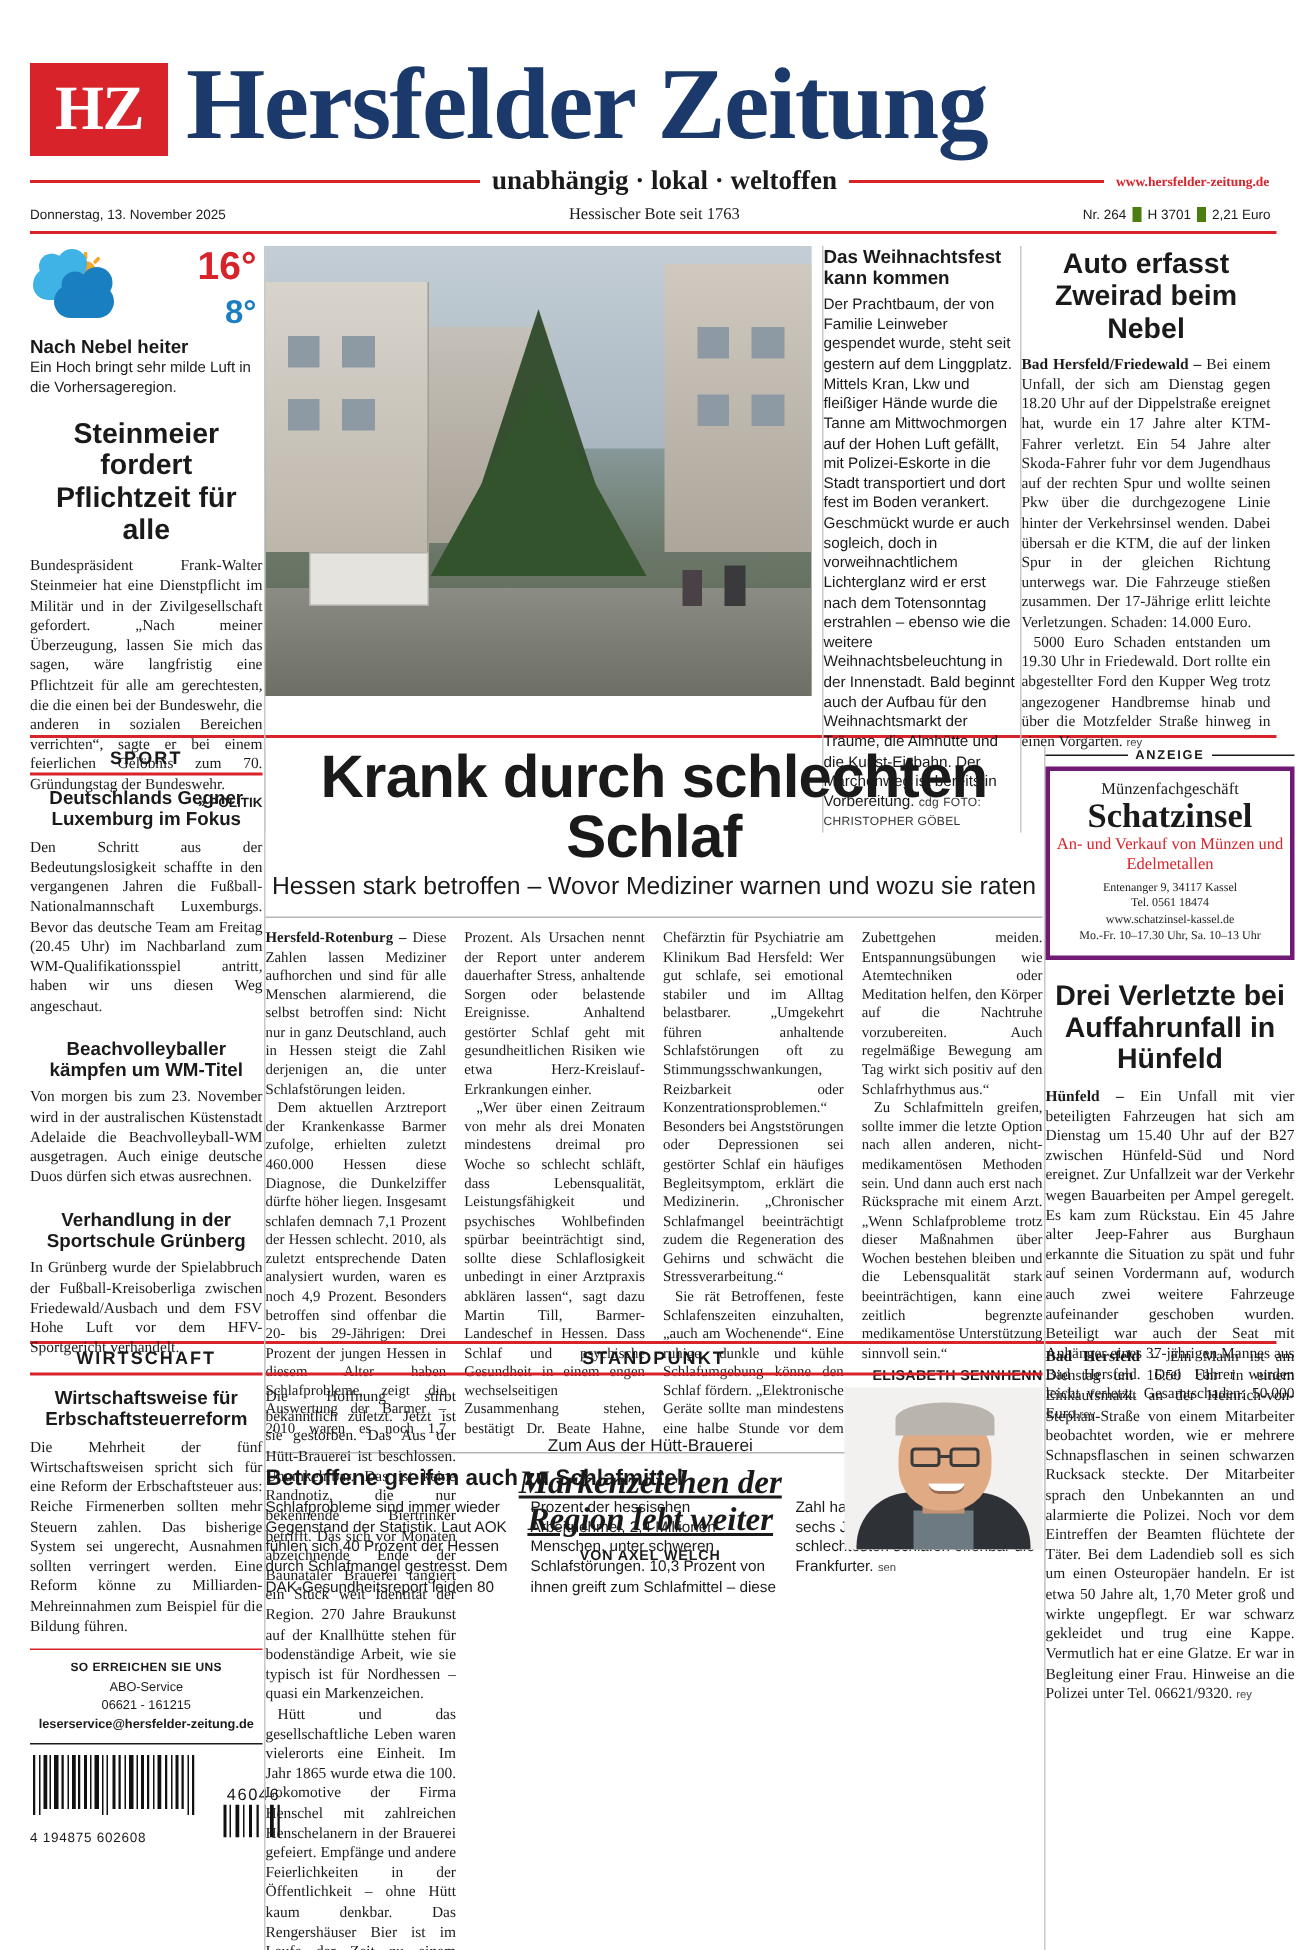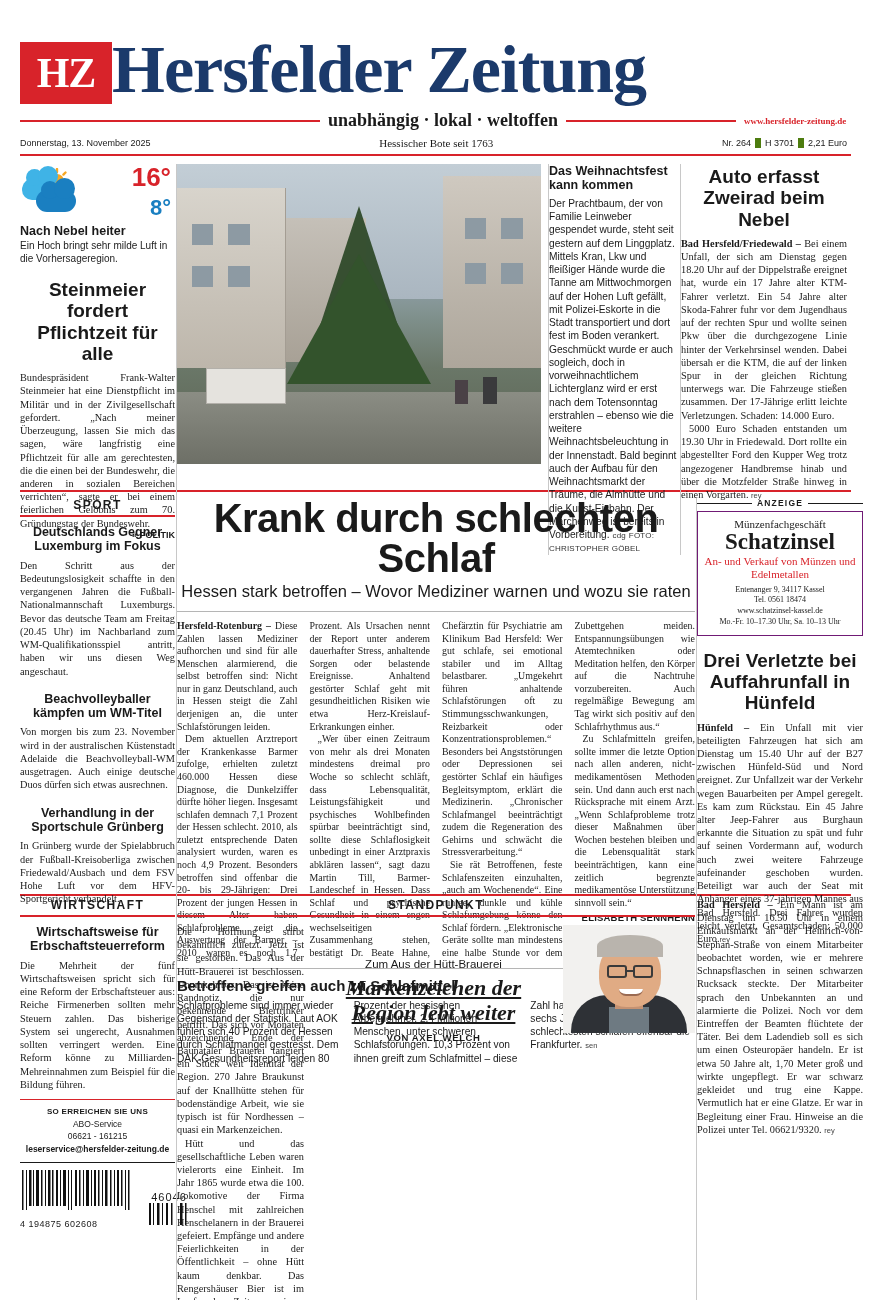"HZ" .hz-logo { margin-right: 0 -> 12px }
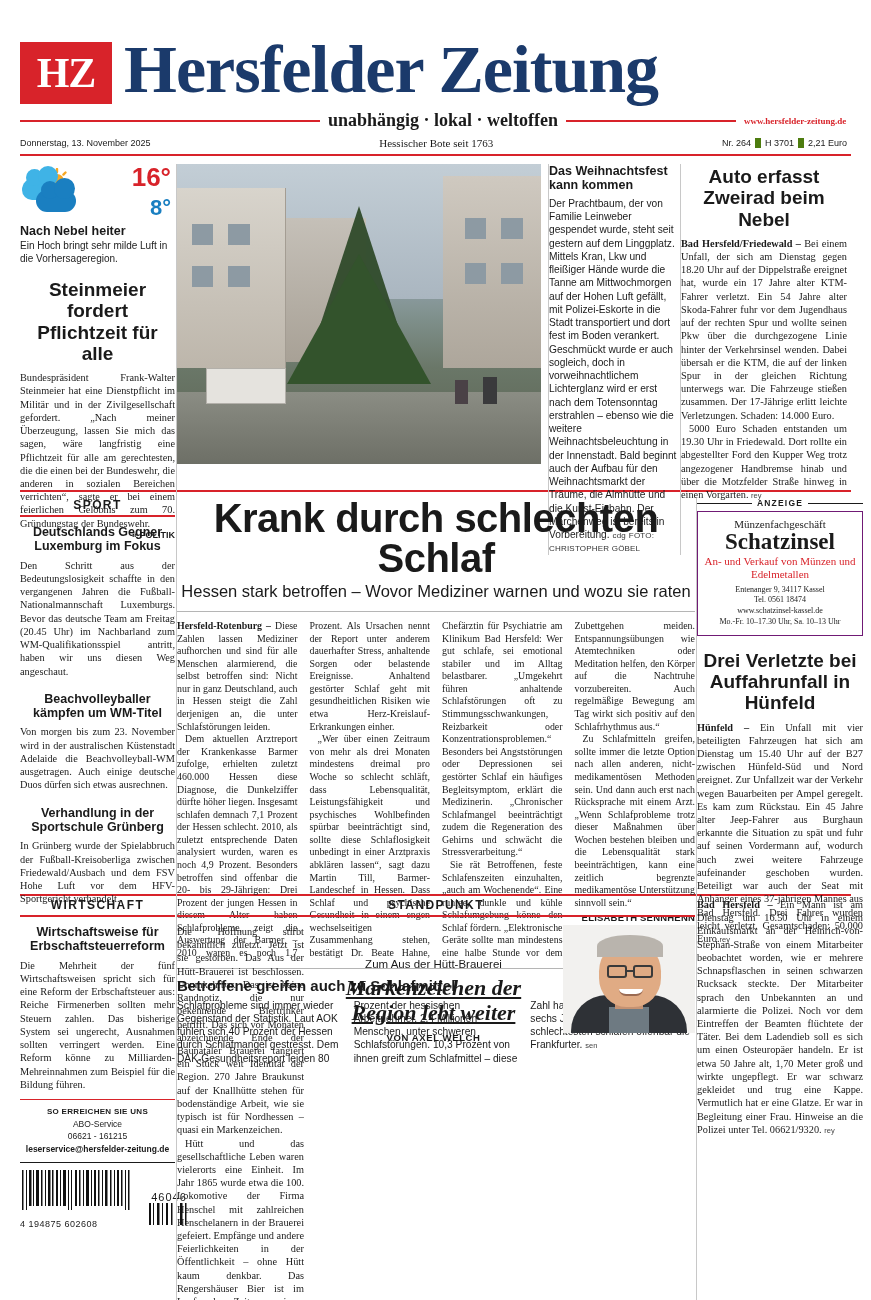"Münzenfachgeschäft" .ad-box { border: 1px solid #701a75 -> 3px solid #701a75 }
